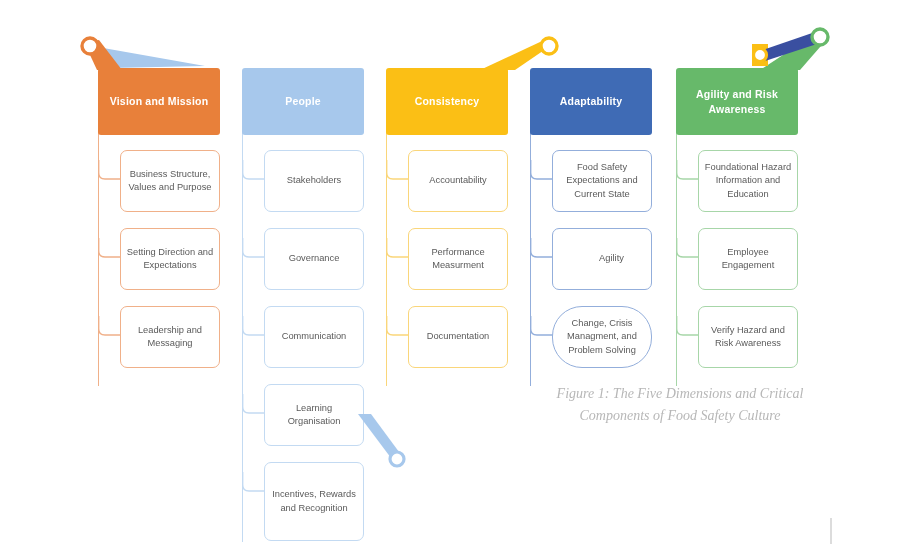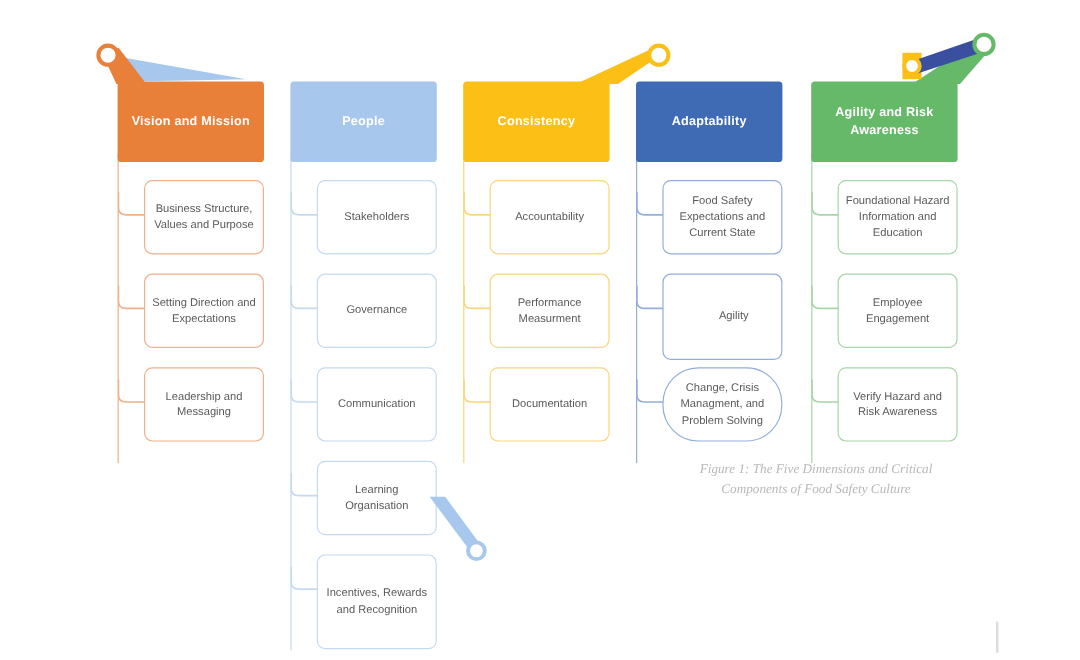"Agility" div.node { height: 72px -> 62px }
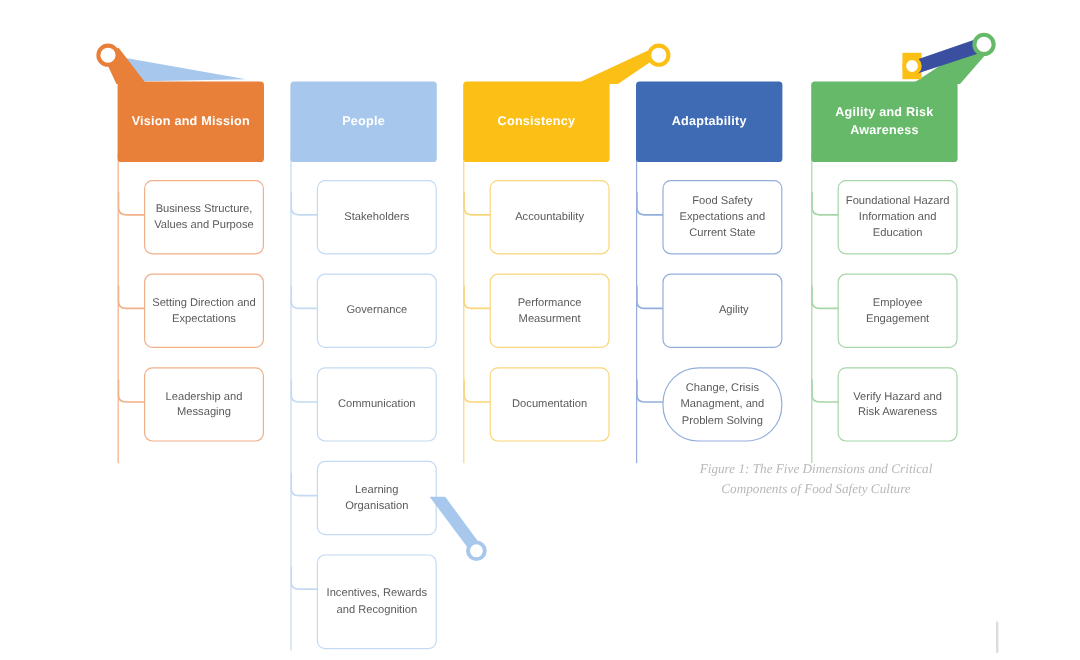"Figure 1: The Five Dimensions" #caption { font-size: 11px -> 14px }
